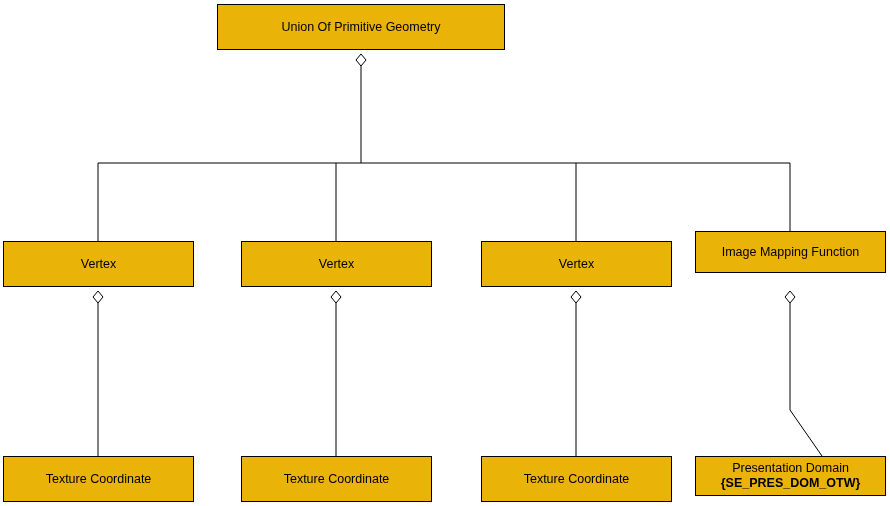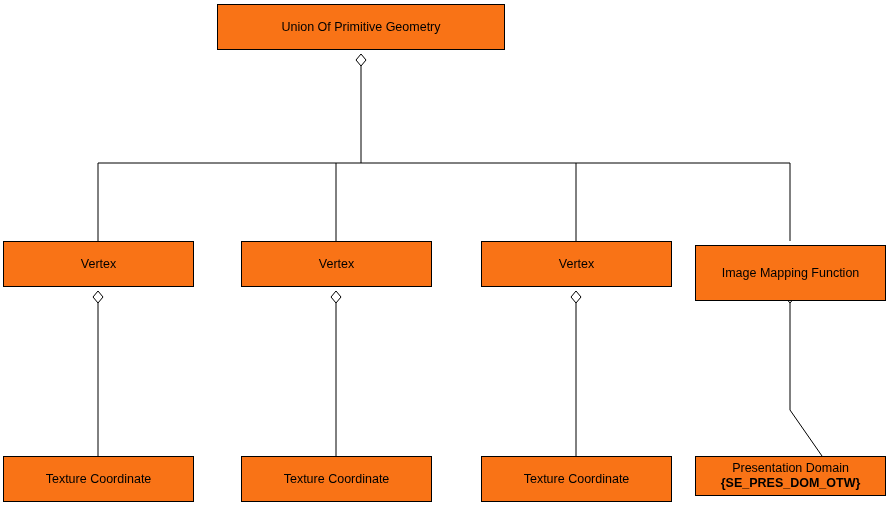"Union Of Primitive Geometry" .node { background: #f97316 -> #eab308 }
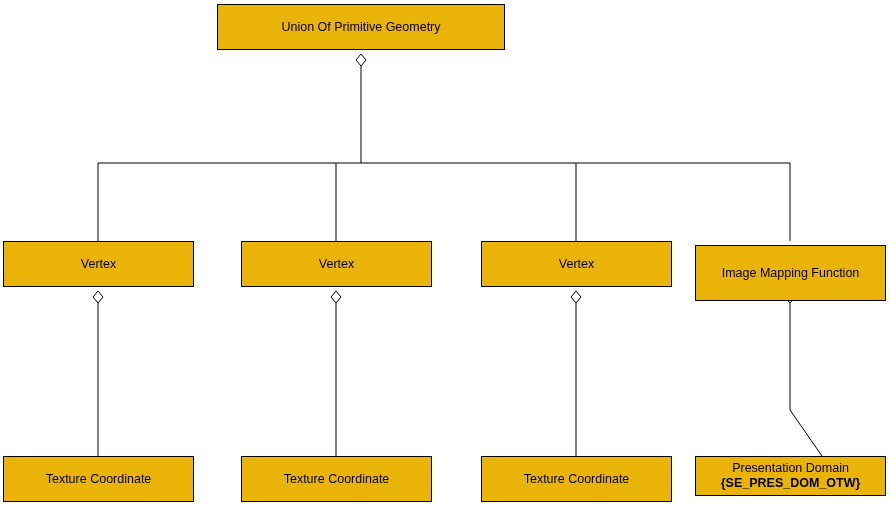"Image Mapping Function" div.node { height: 56px -> 42px; top: 245px -> 231px }
